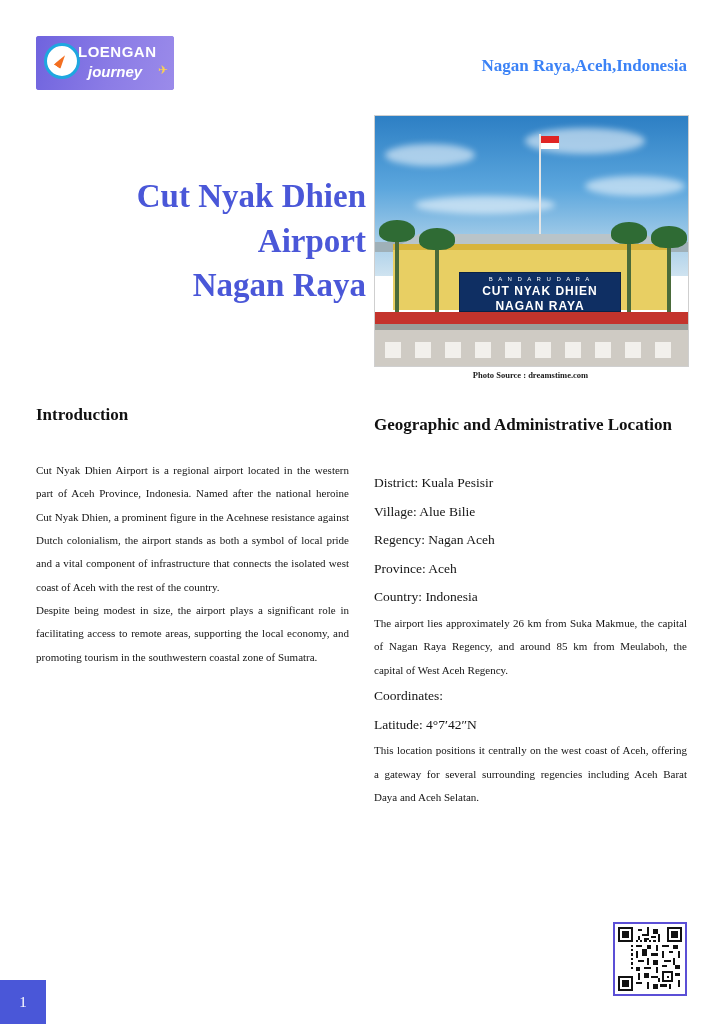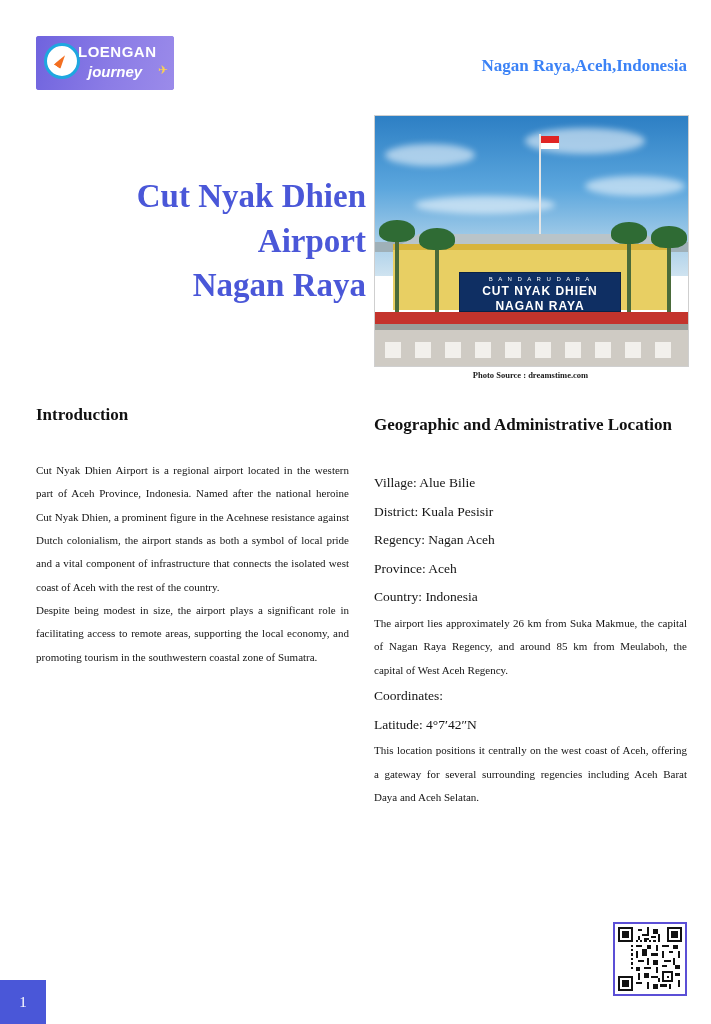"Village: Alue Bilie" div.plain-line { order: before "District: Kuala Pesisir" -> after "District: Kuala Pesisir" }
